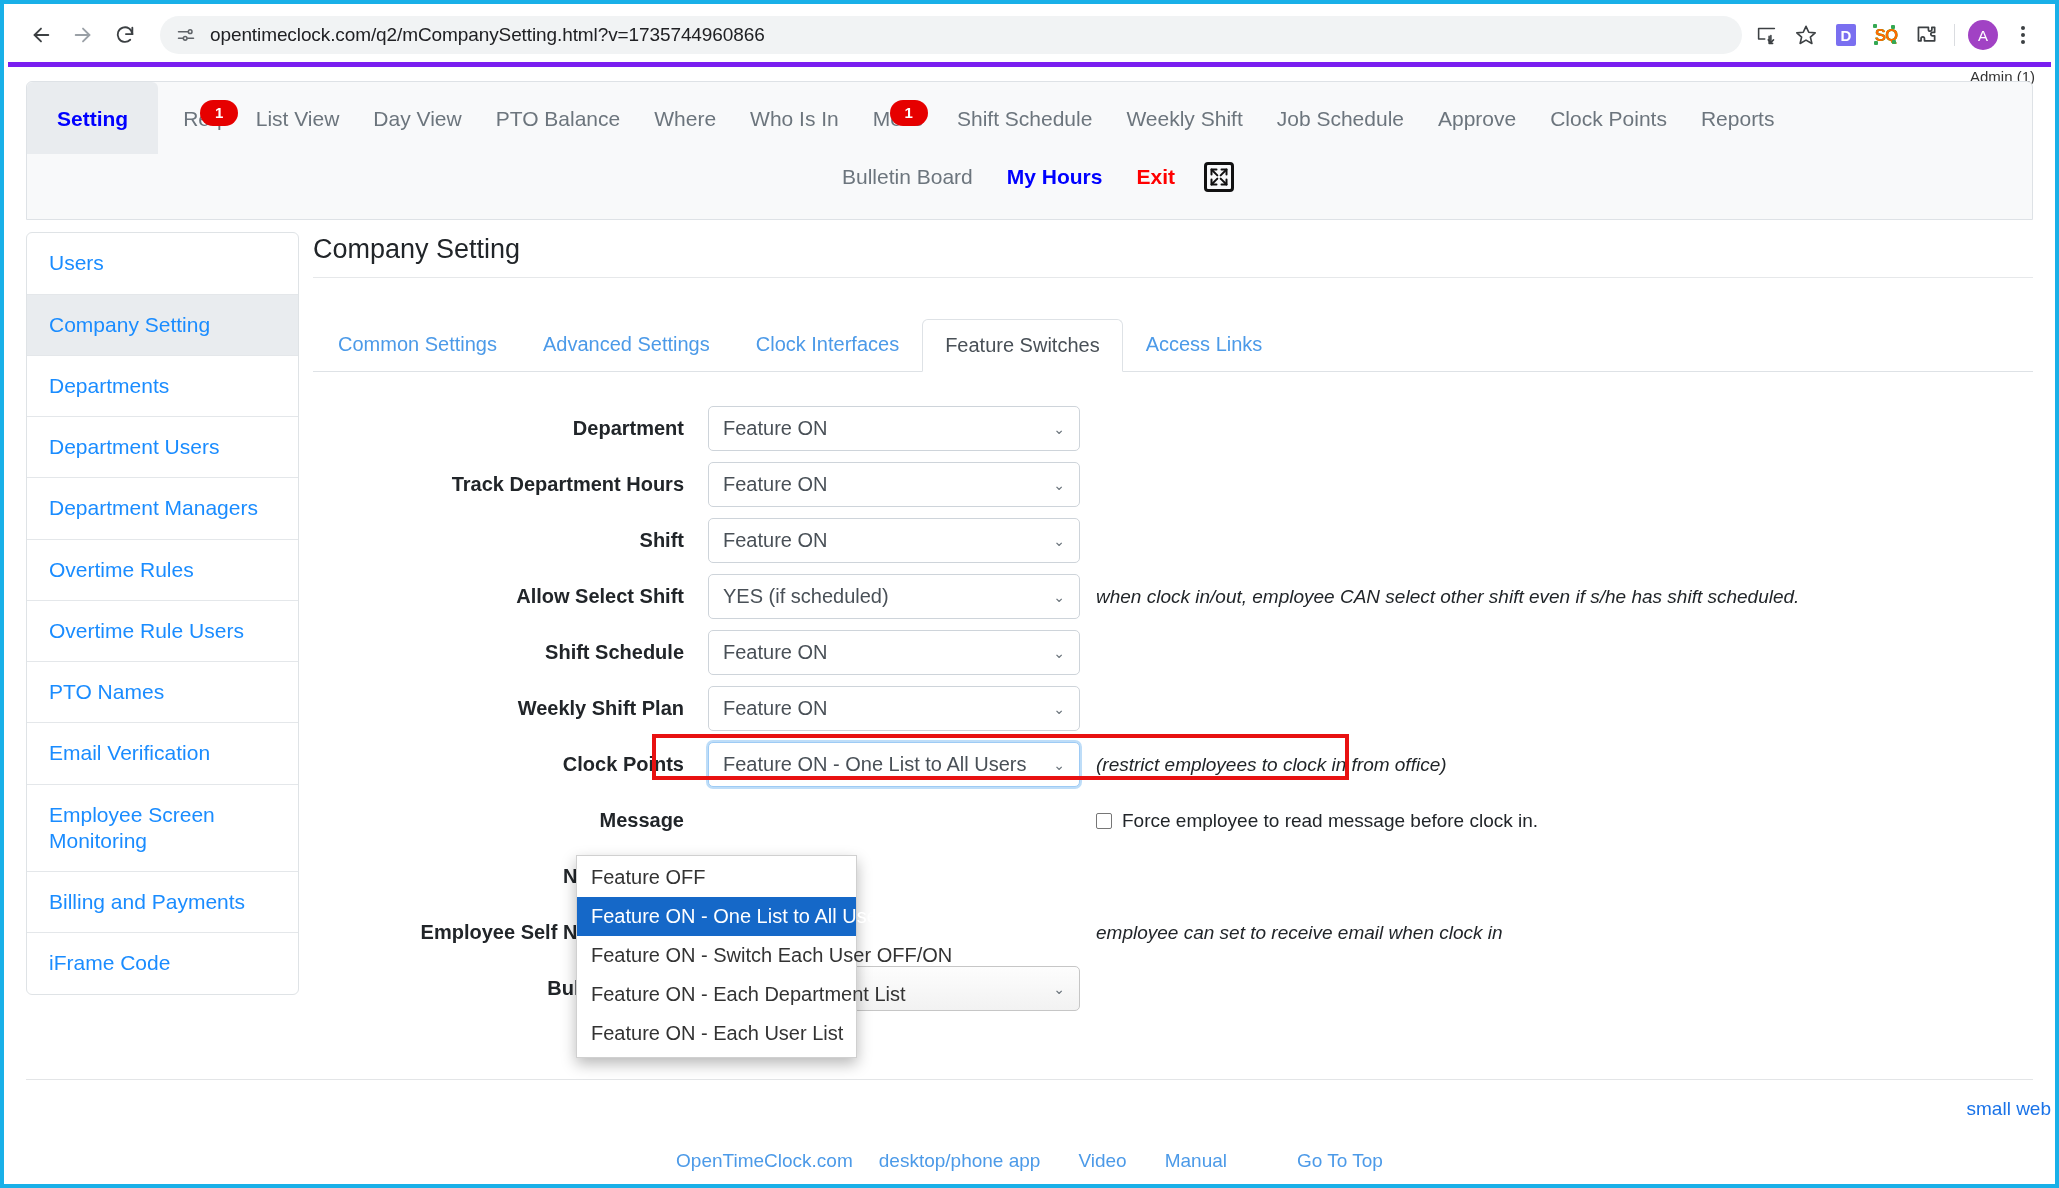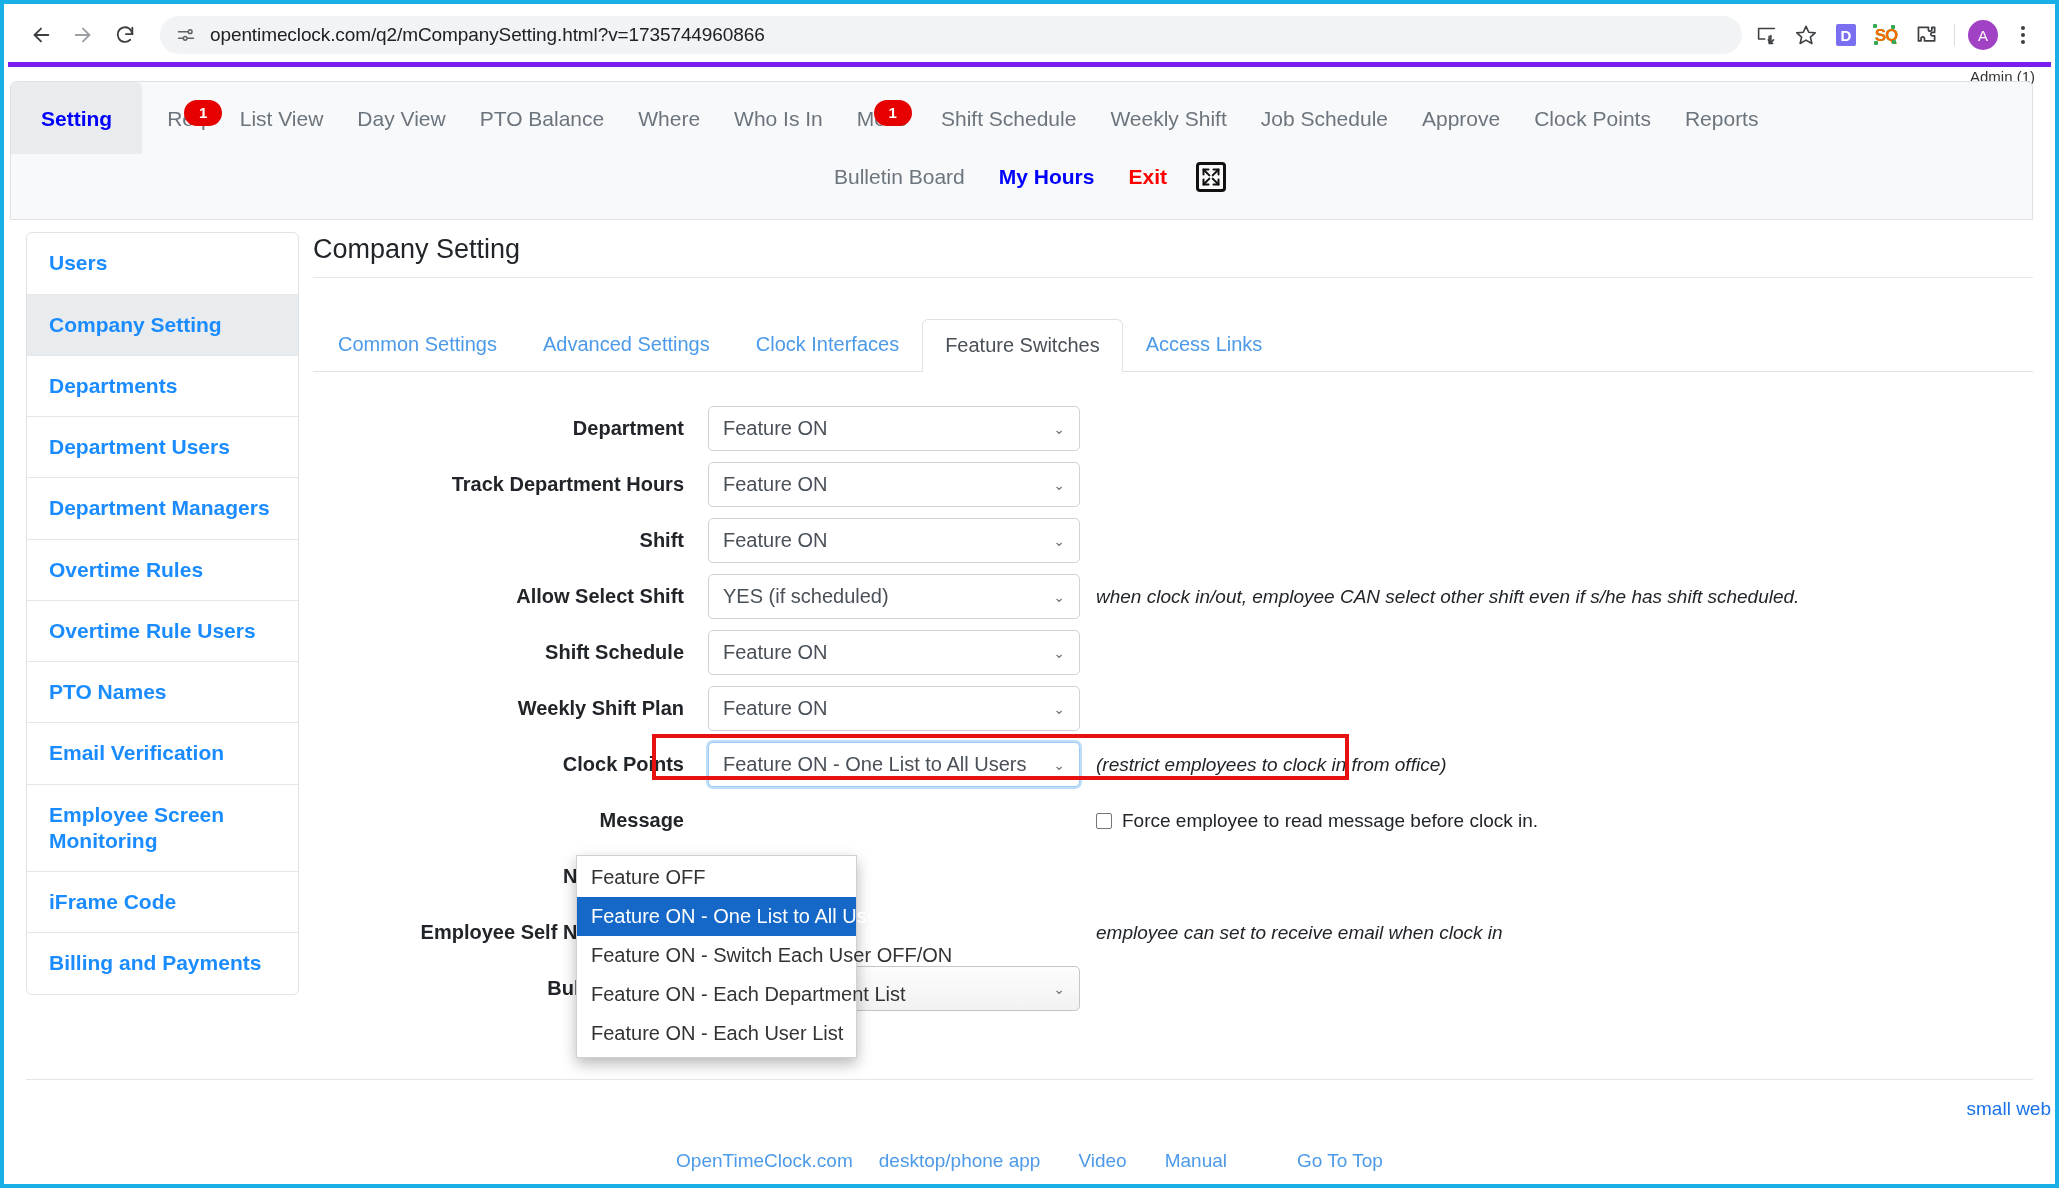"Setting" .navwrap { margin: 14px 18px 0 2px -> 14px 18px 0 18px }
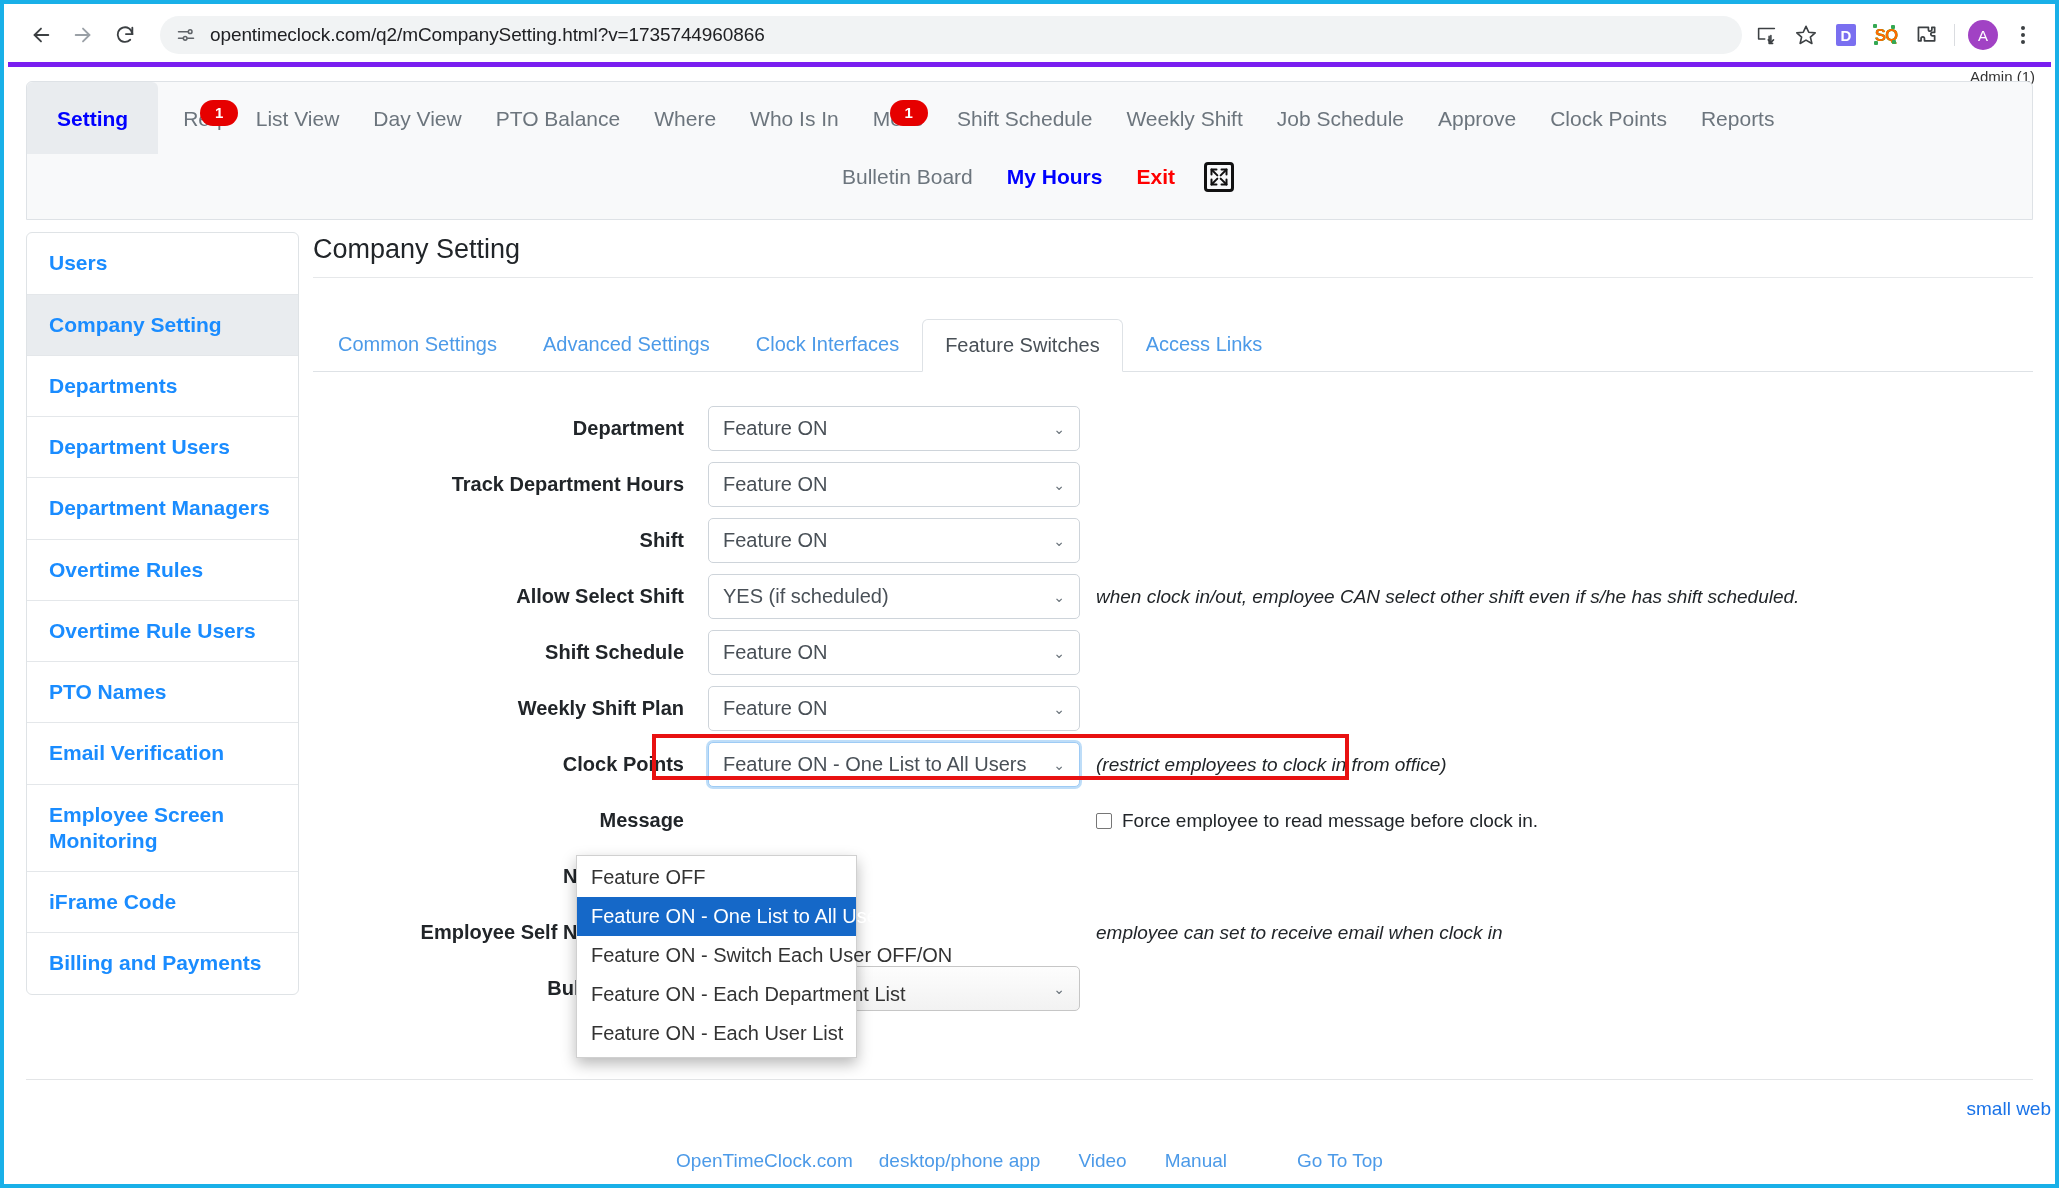"Users" .side-item { font-weight: bold -> normal }
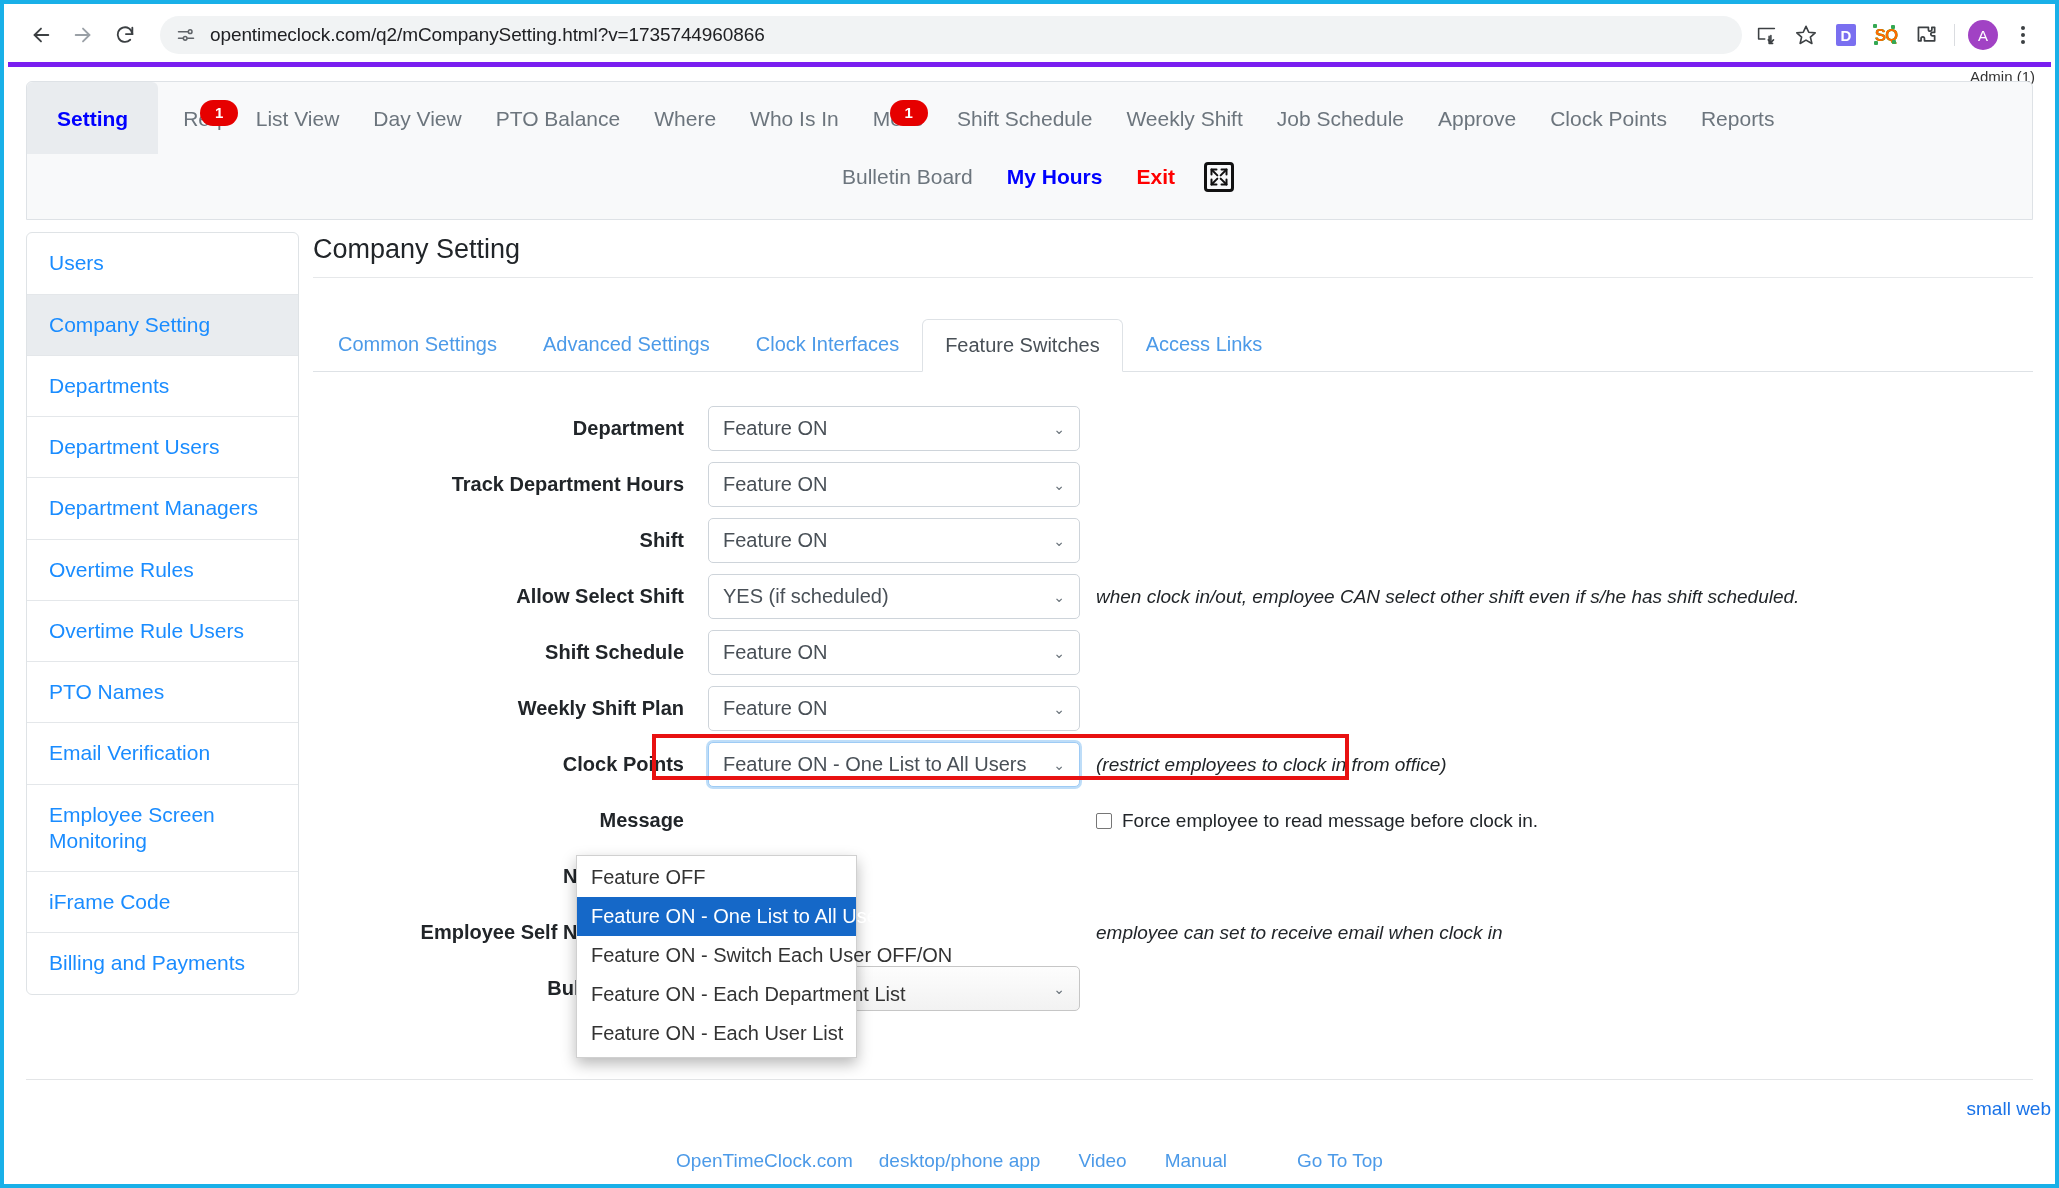"iFrame Code" div.side-item { order: before "Billing and Payments" -> after "Billing and Payments" }
